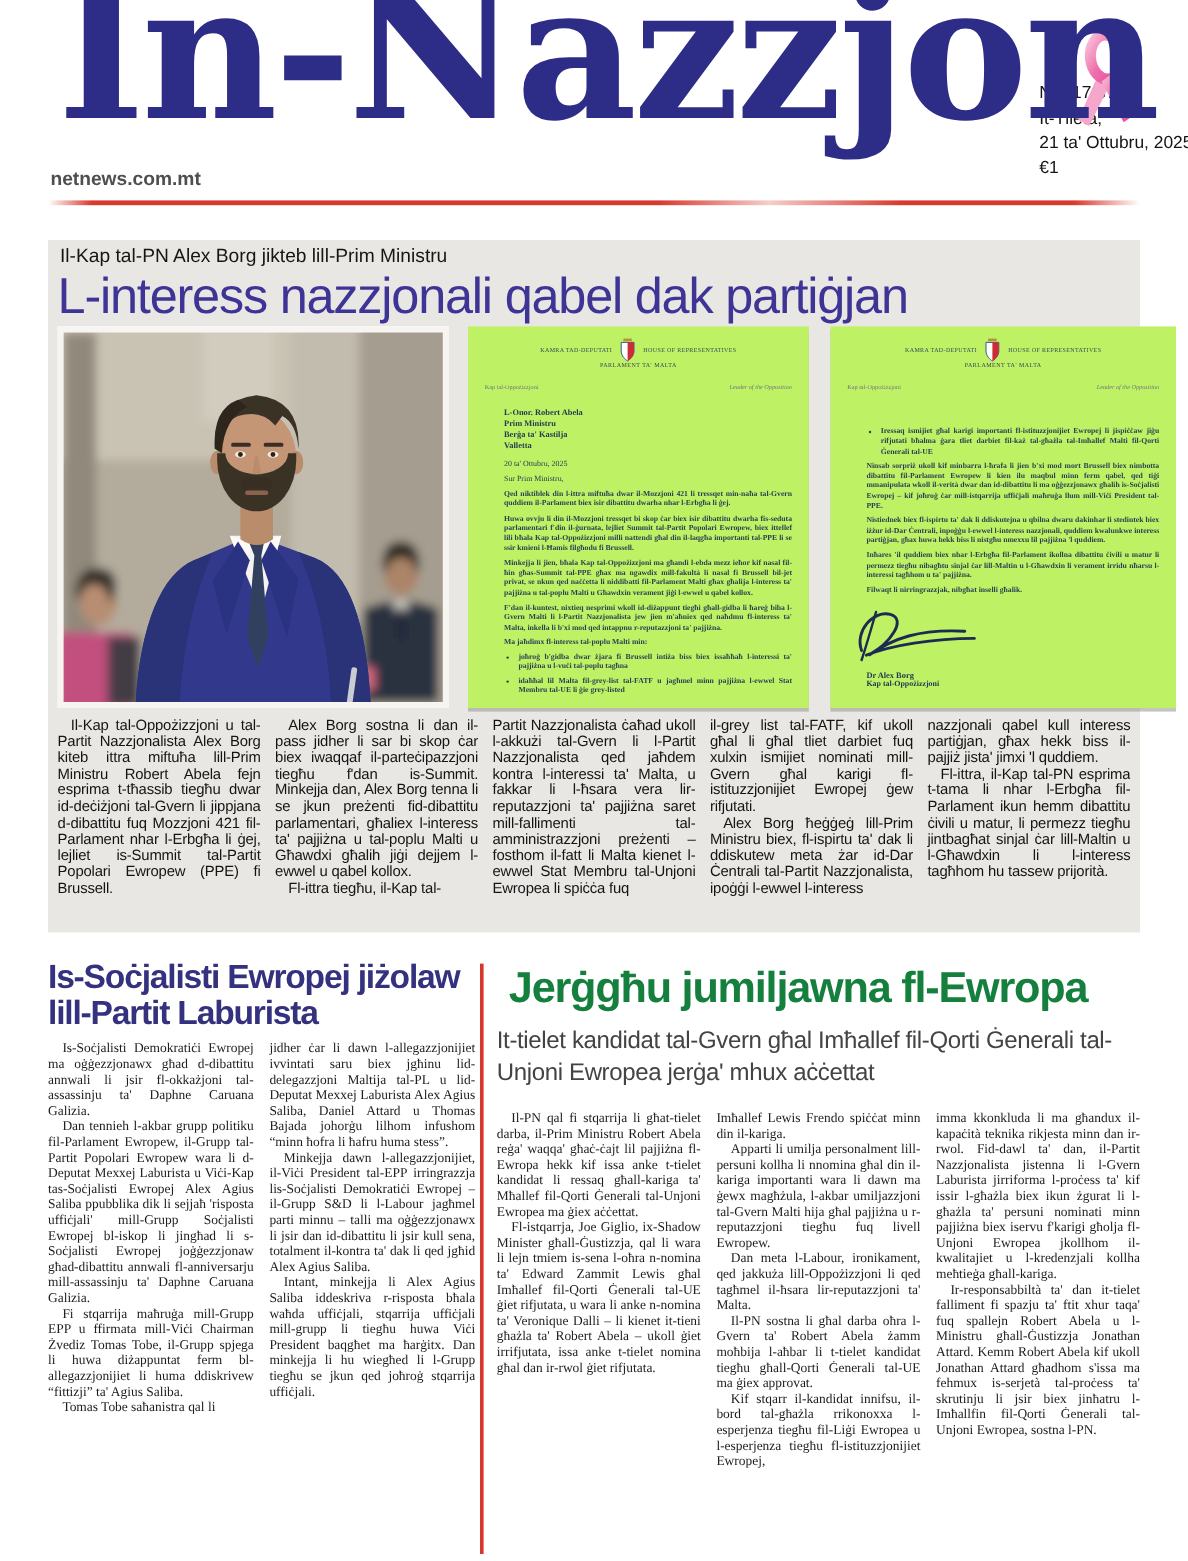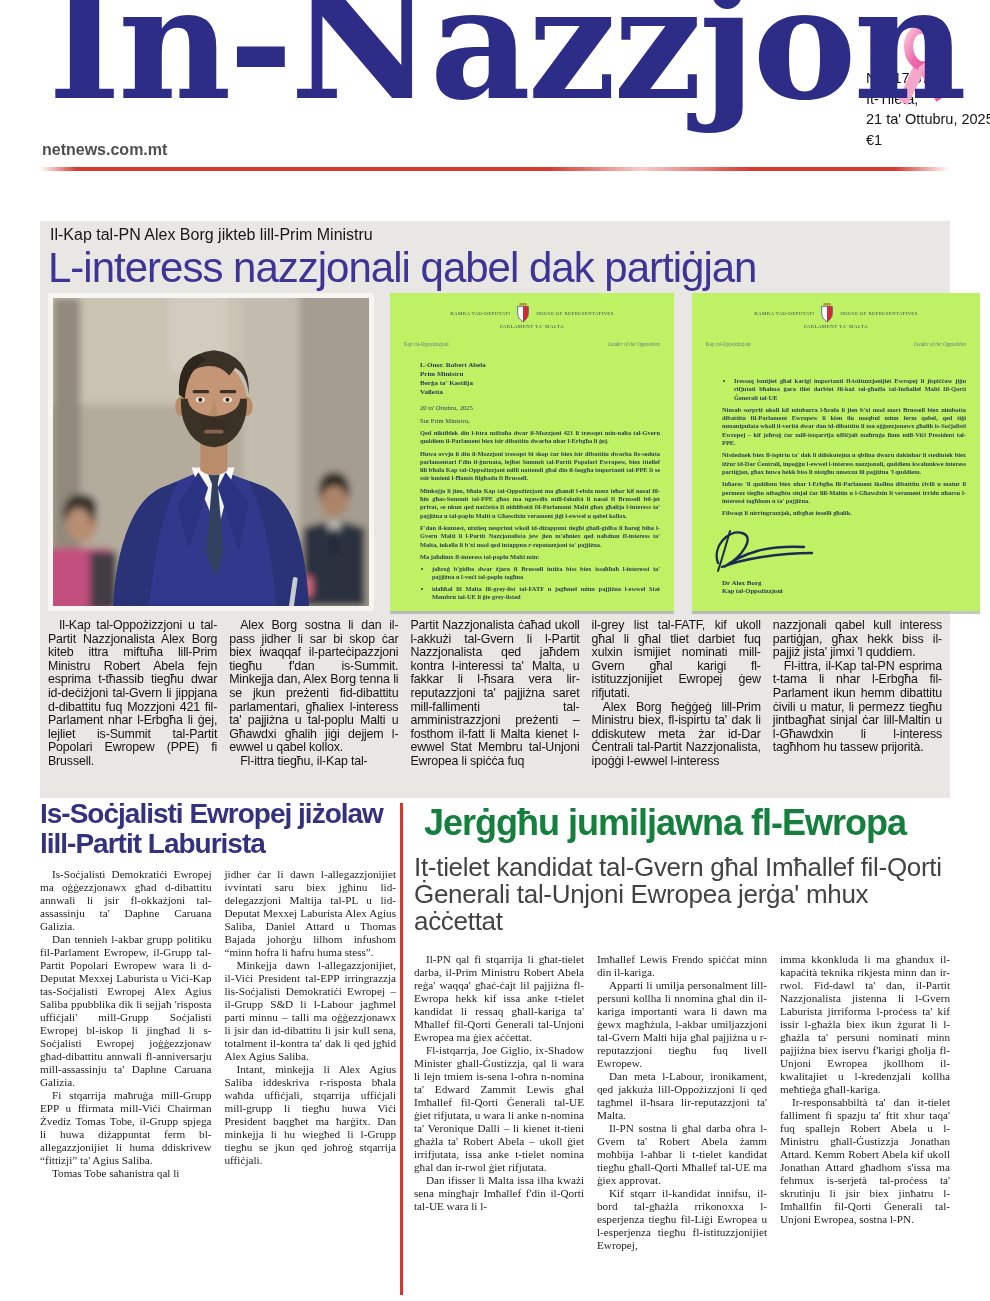"Il-Kap tal-PN Alex Borg jikteb" #lead { top: 221px -> 200px }
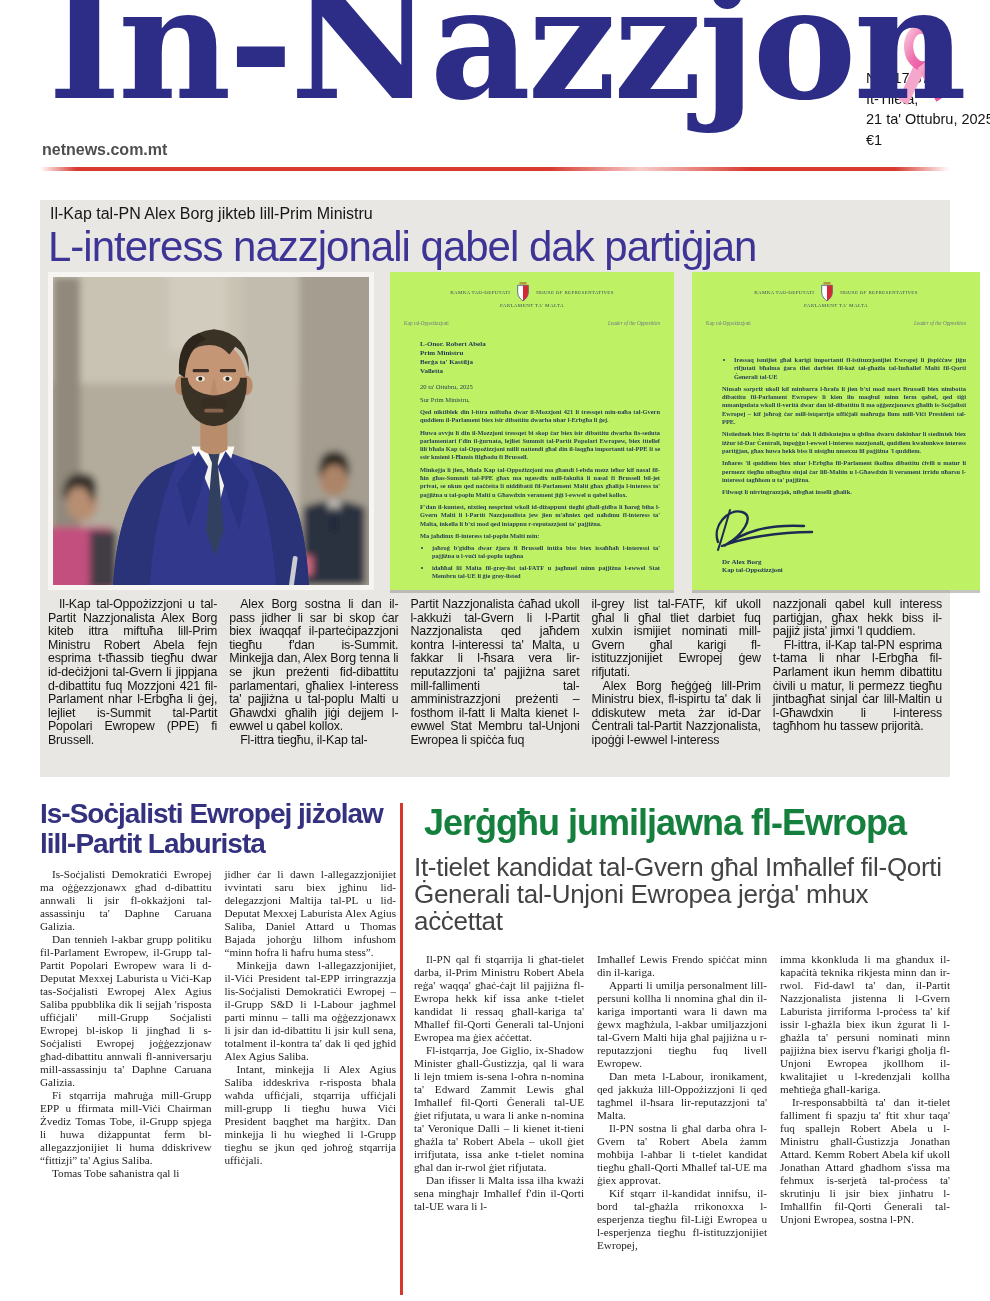"It-tielet kandidat tal-Gvern għal" #europe .subhead { font-size: 26px -> 20px }
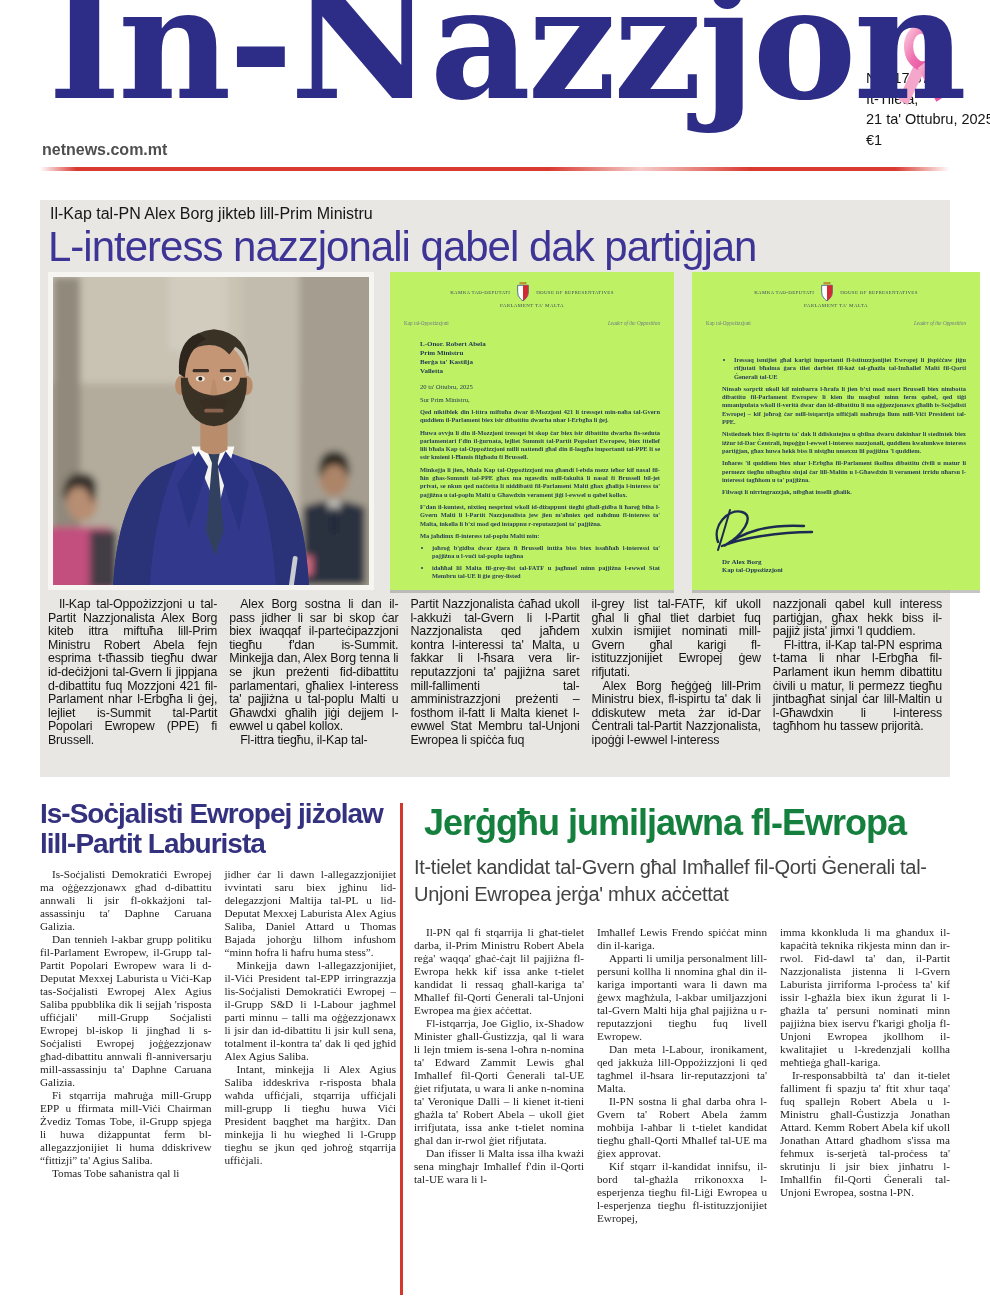"Il-PN sostna li għal darba" p { text: Mħallef -> Ġenerali }
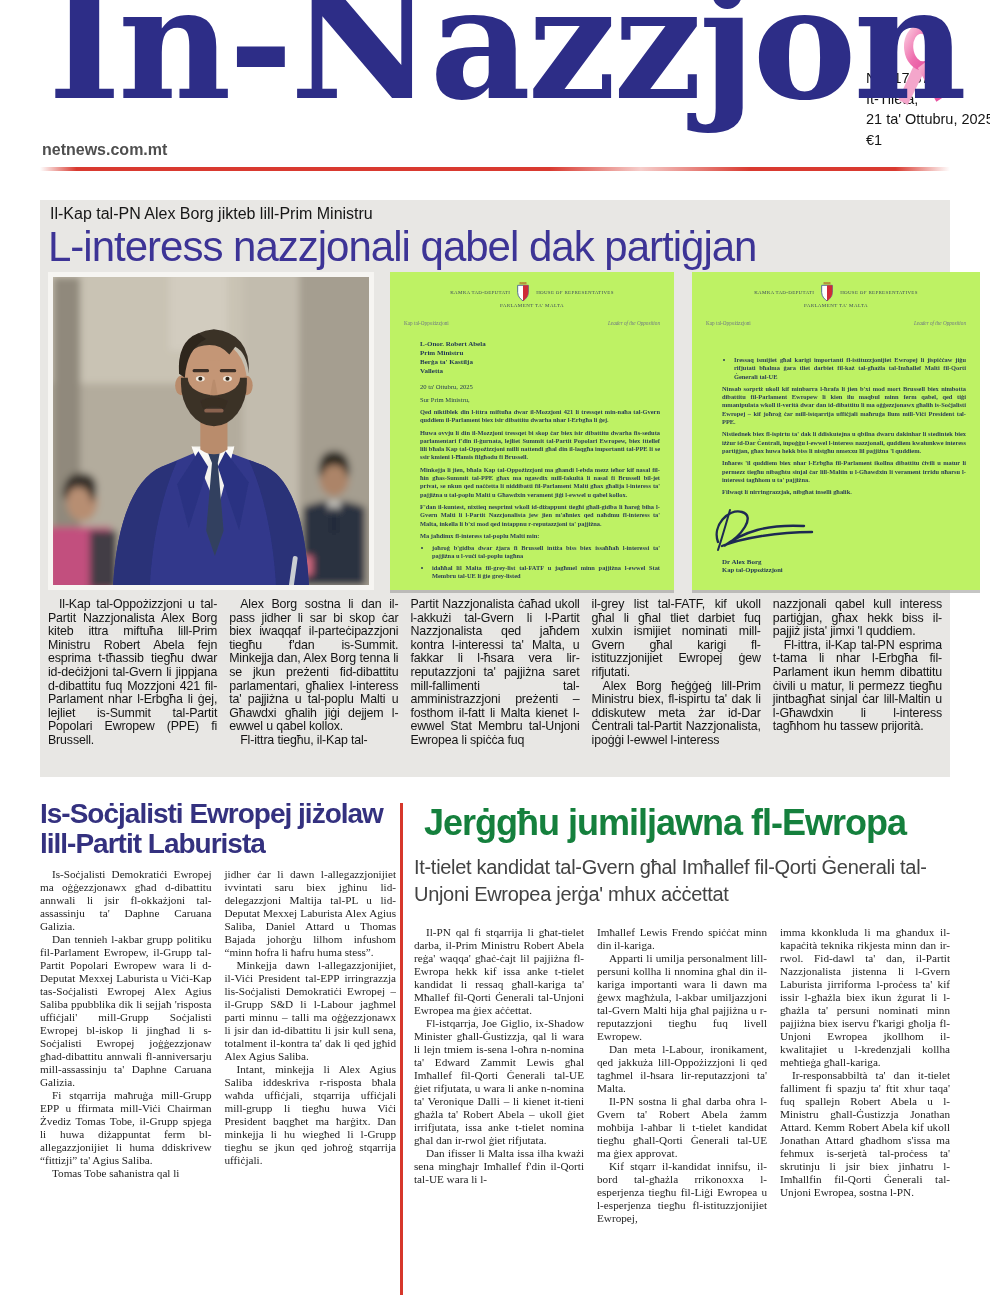"Dan ifisser li Malta issa" p { html: <p>Dan ifisser li Malta issa ilha kważi sena mingħajr Imħallef f'din il-Qorti tal-UE wara li l-</p> -> none }
